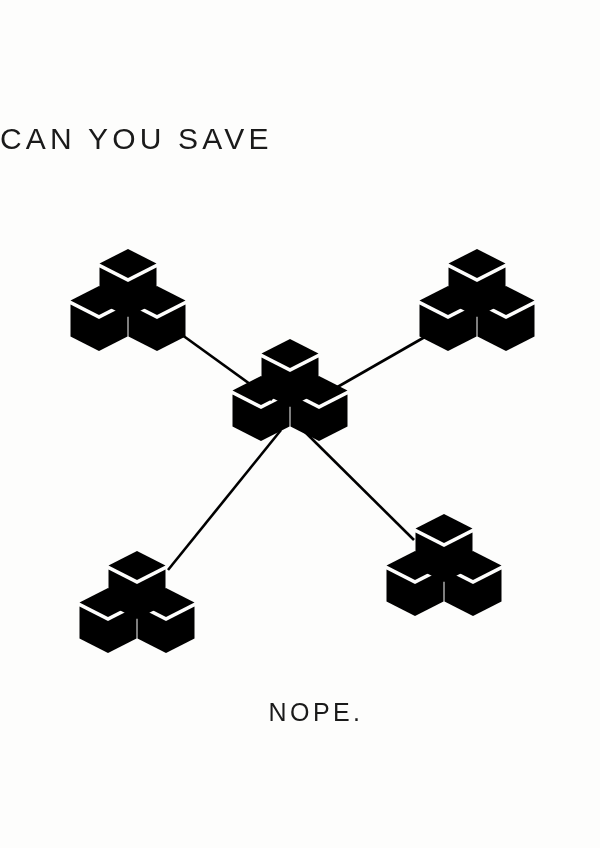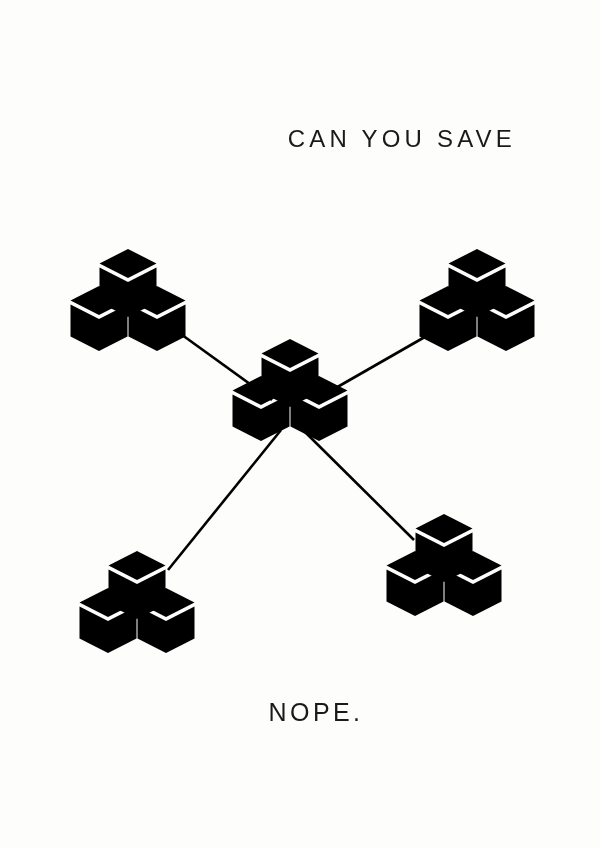"CAN YOU SAVE" .headline { font-size: 24px -> 30px; text-align: right -> left }
